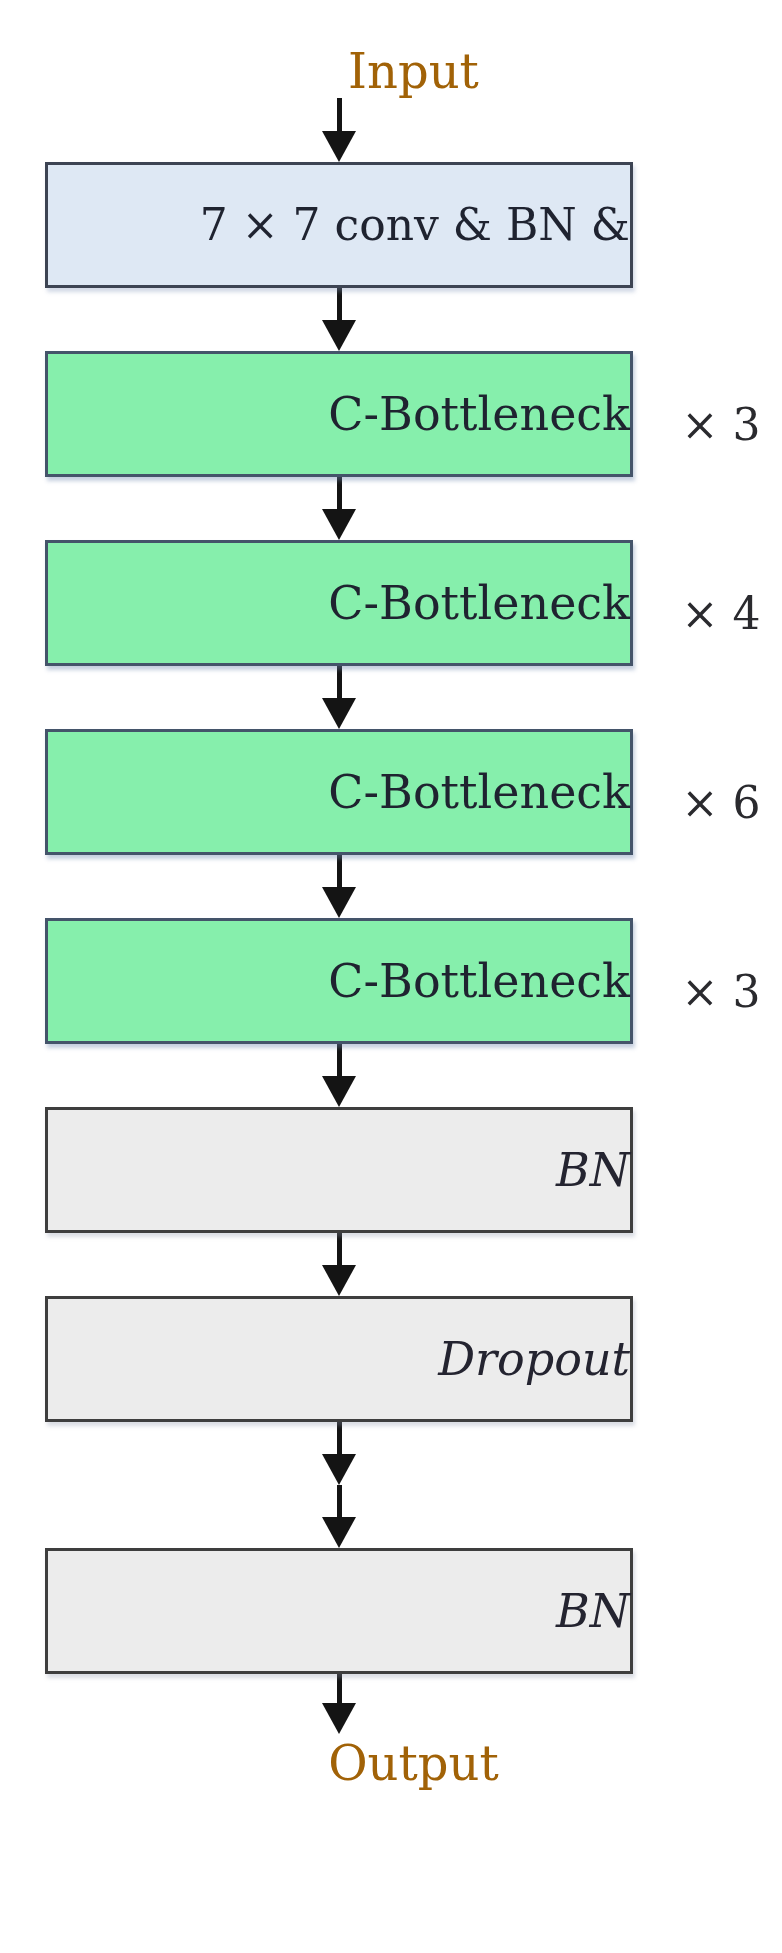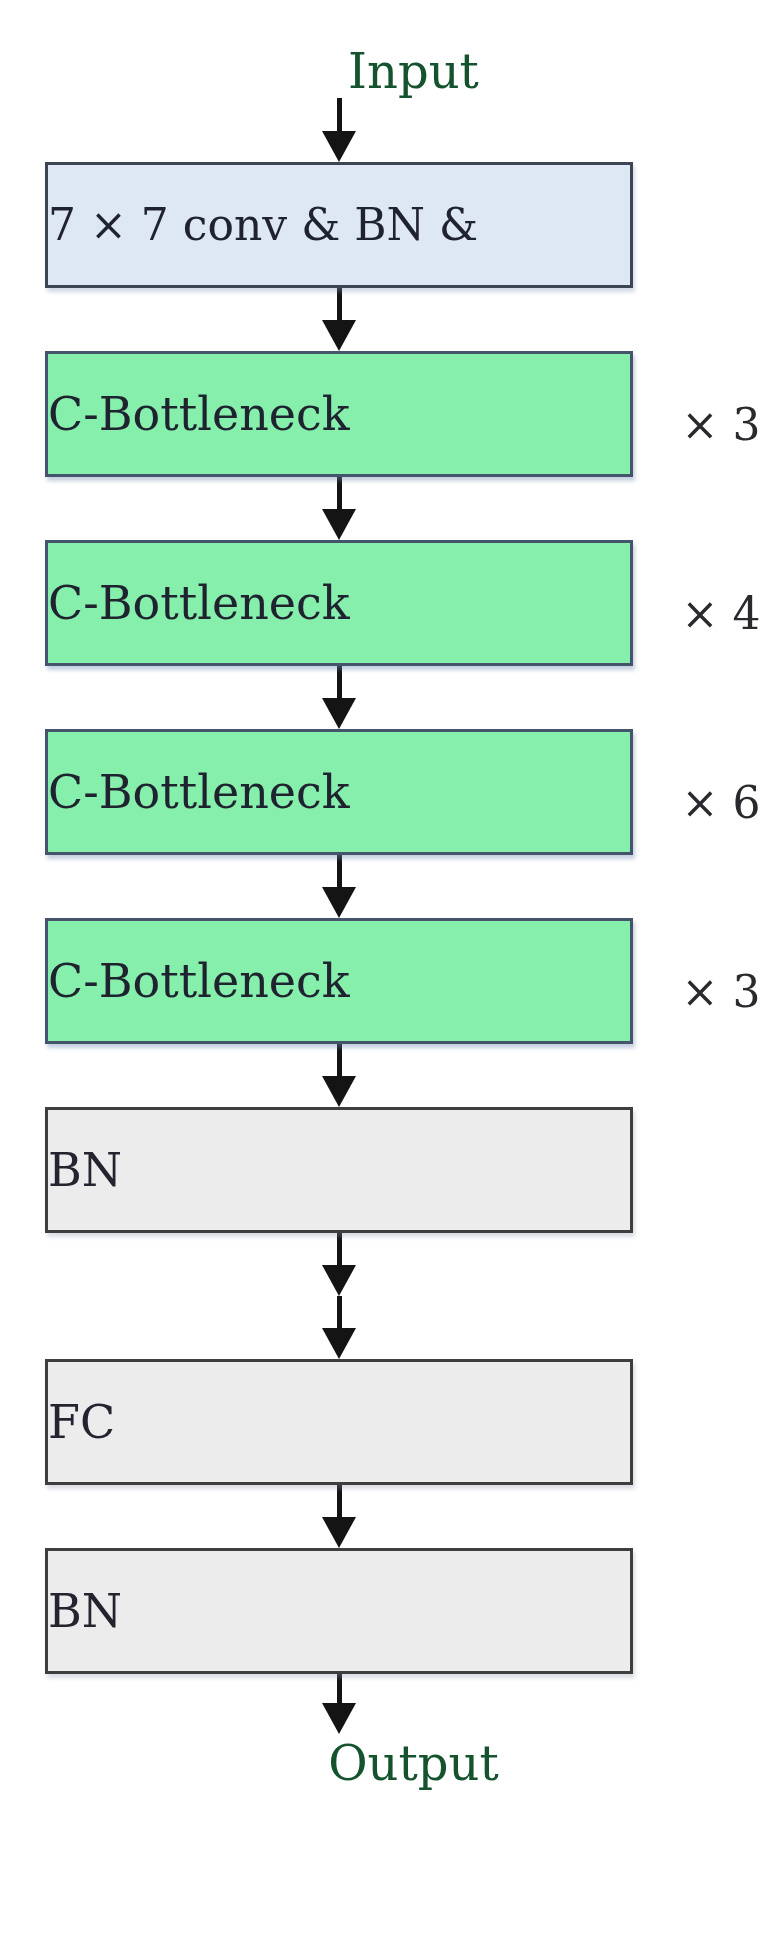"Input" .io-label { color: #14532d -> #a16207 }
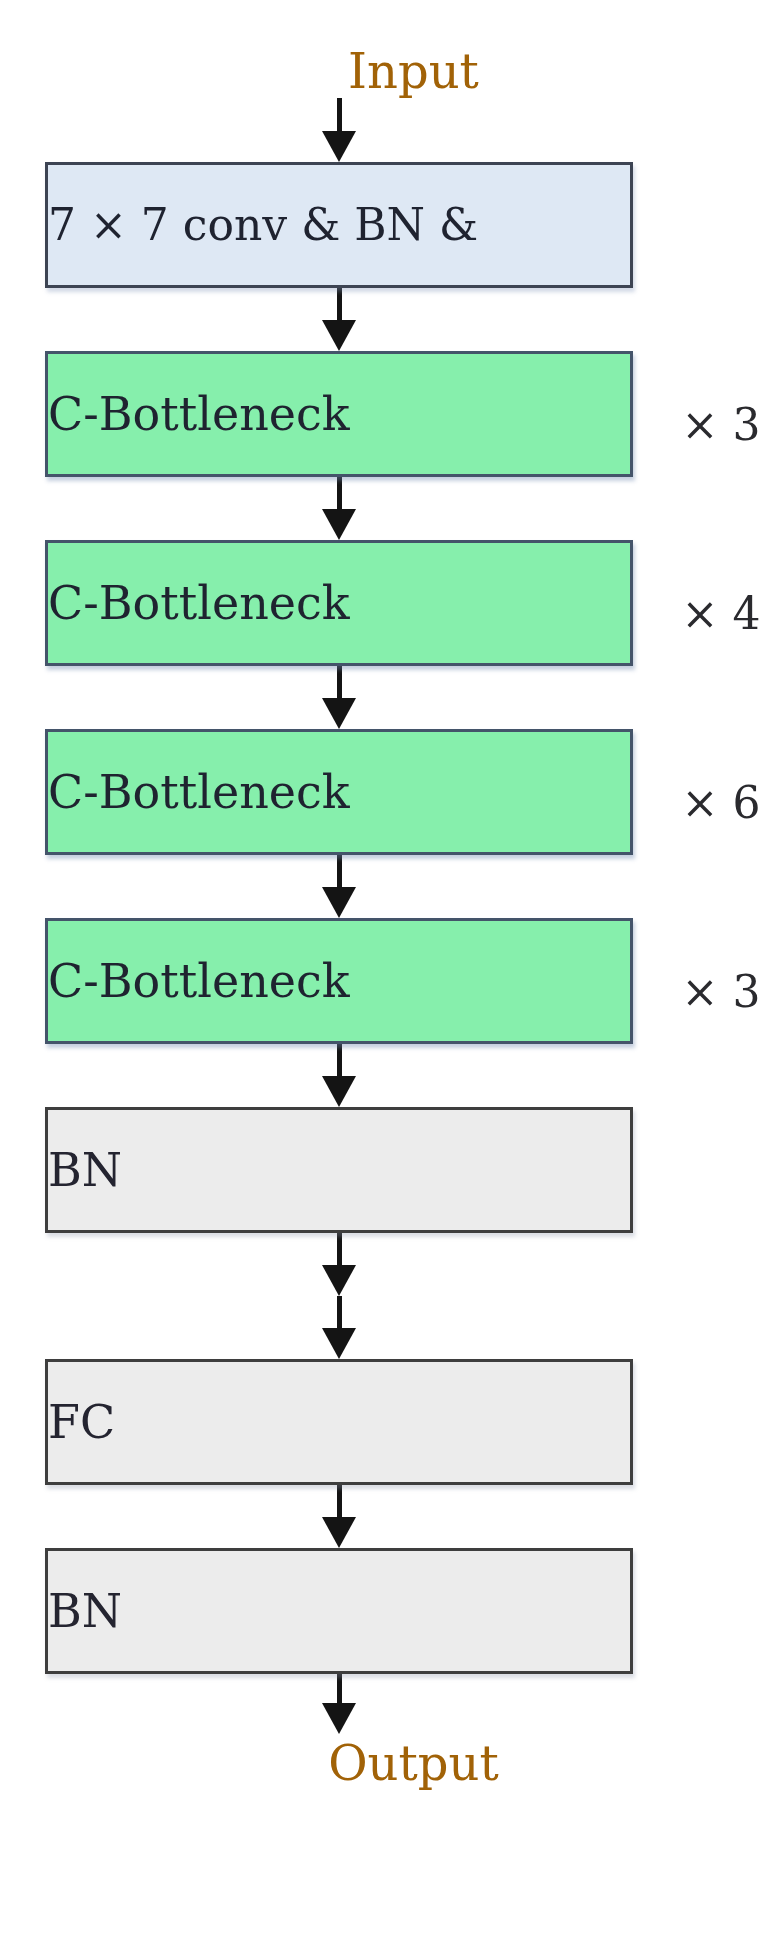"7 × 7 conv &" .node { align-items: flex-start -> flex-end }
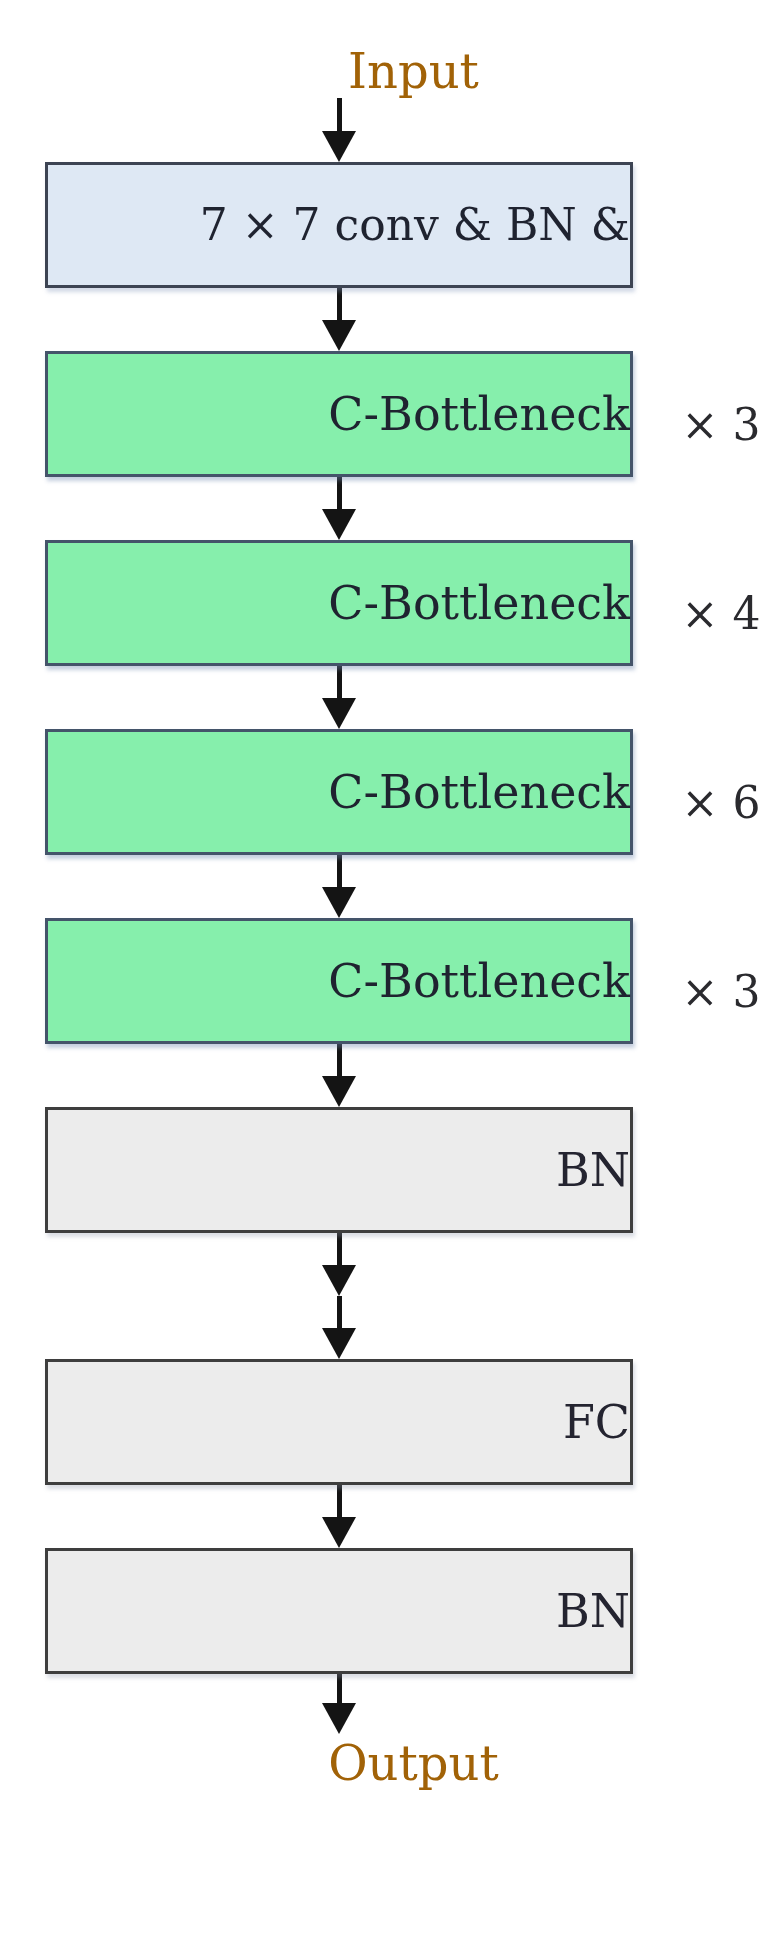"BN" .node-dense { font-style: none -> italic }
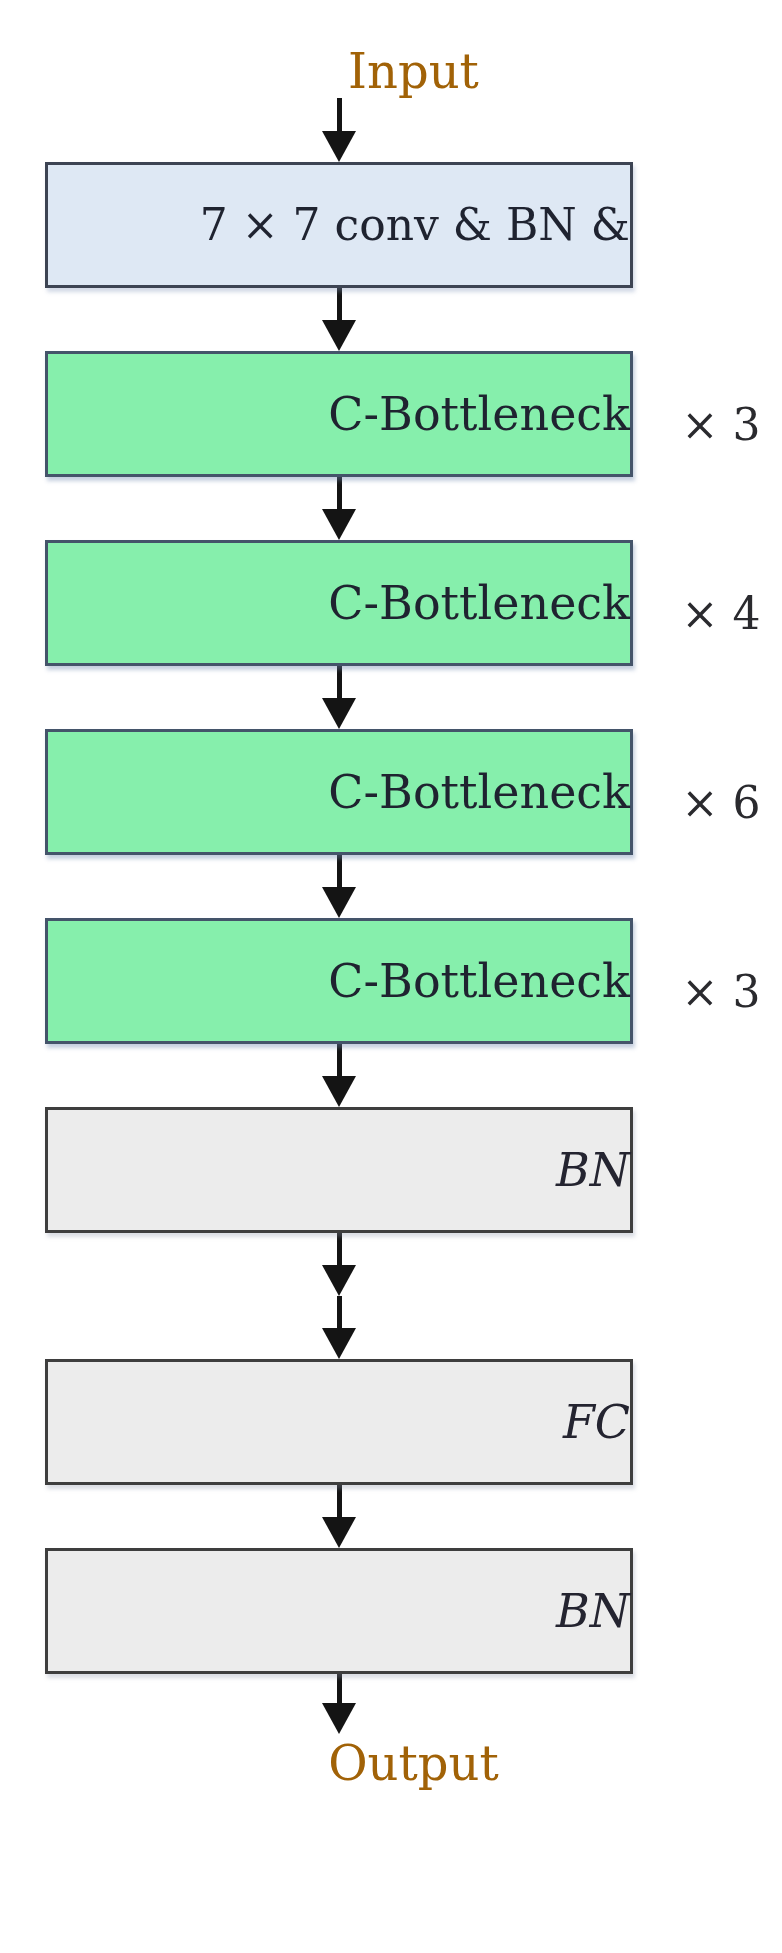"Dropout" div.row { html: none -> <div> <div> <span>Dropout</span> </div> </div> }
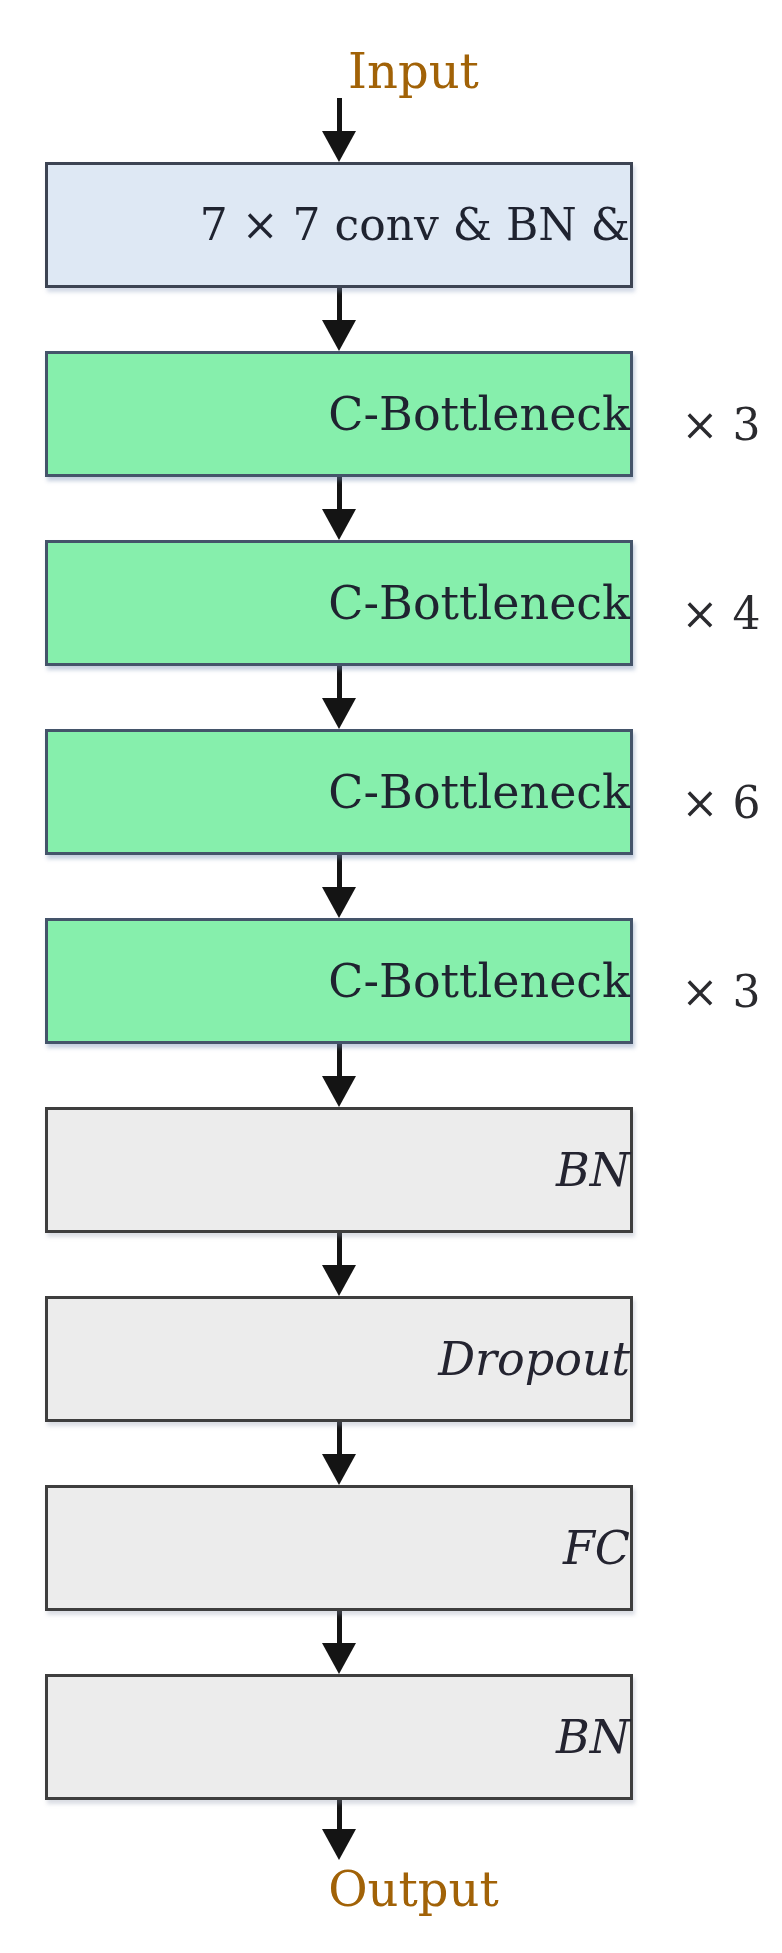"FC" div.row { html: <div> <div> <span>FC</span> </div> </div> -> none }
